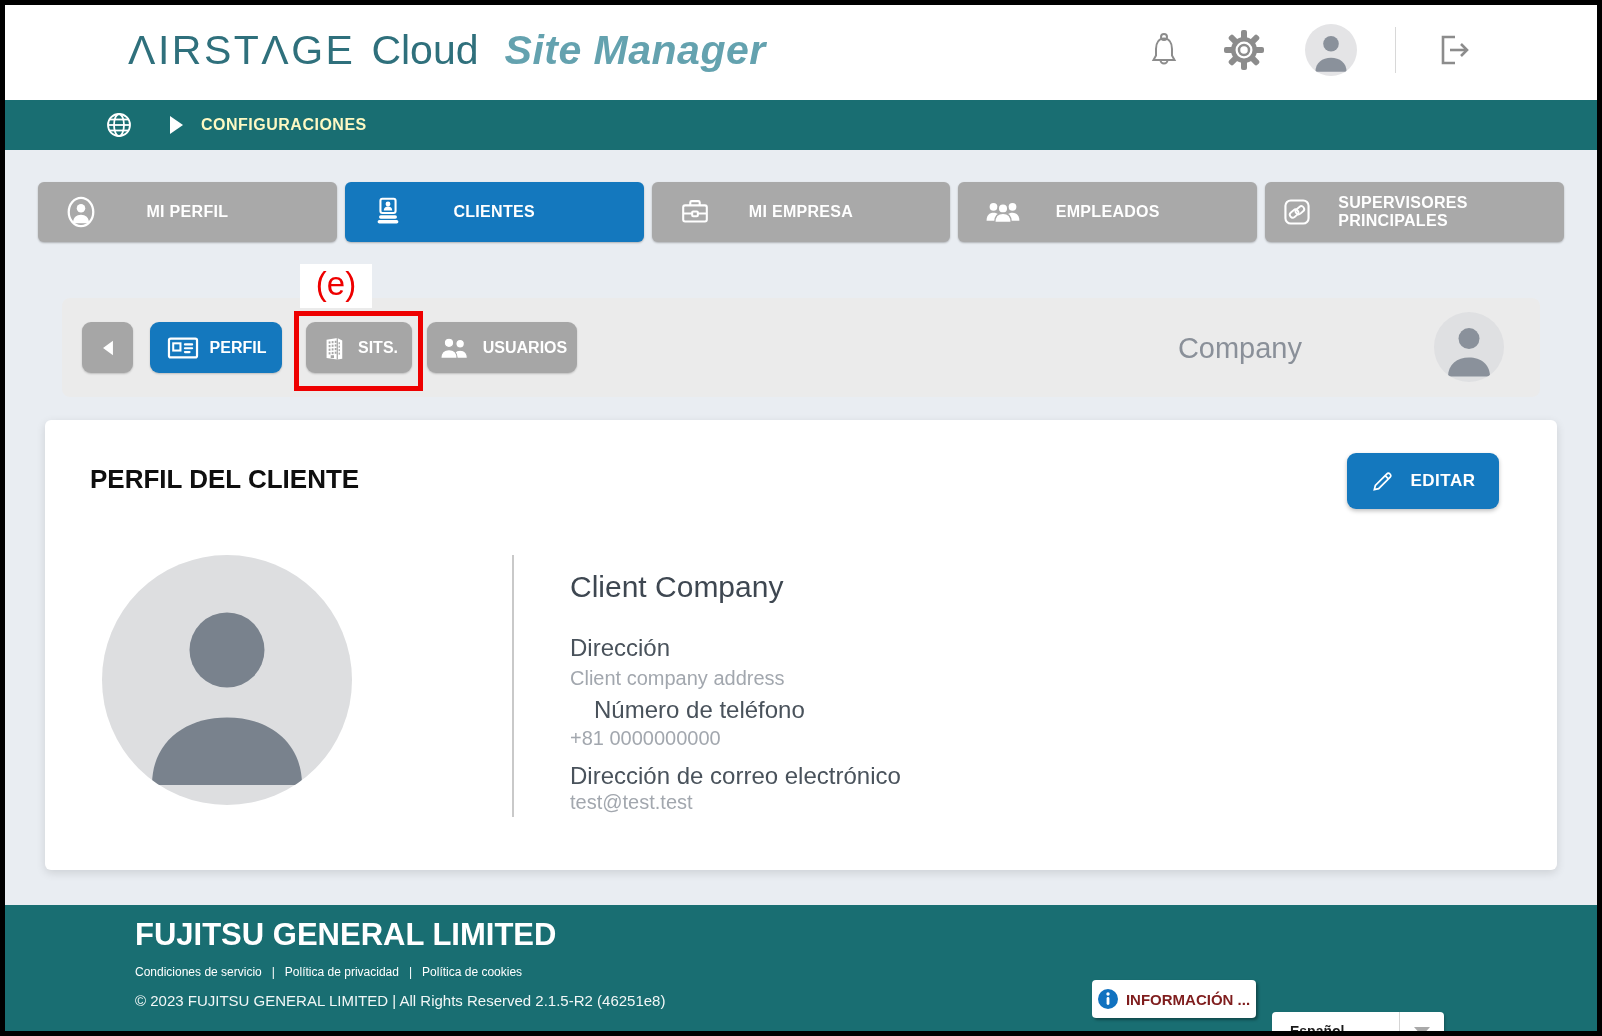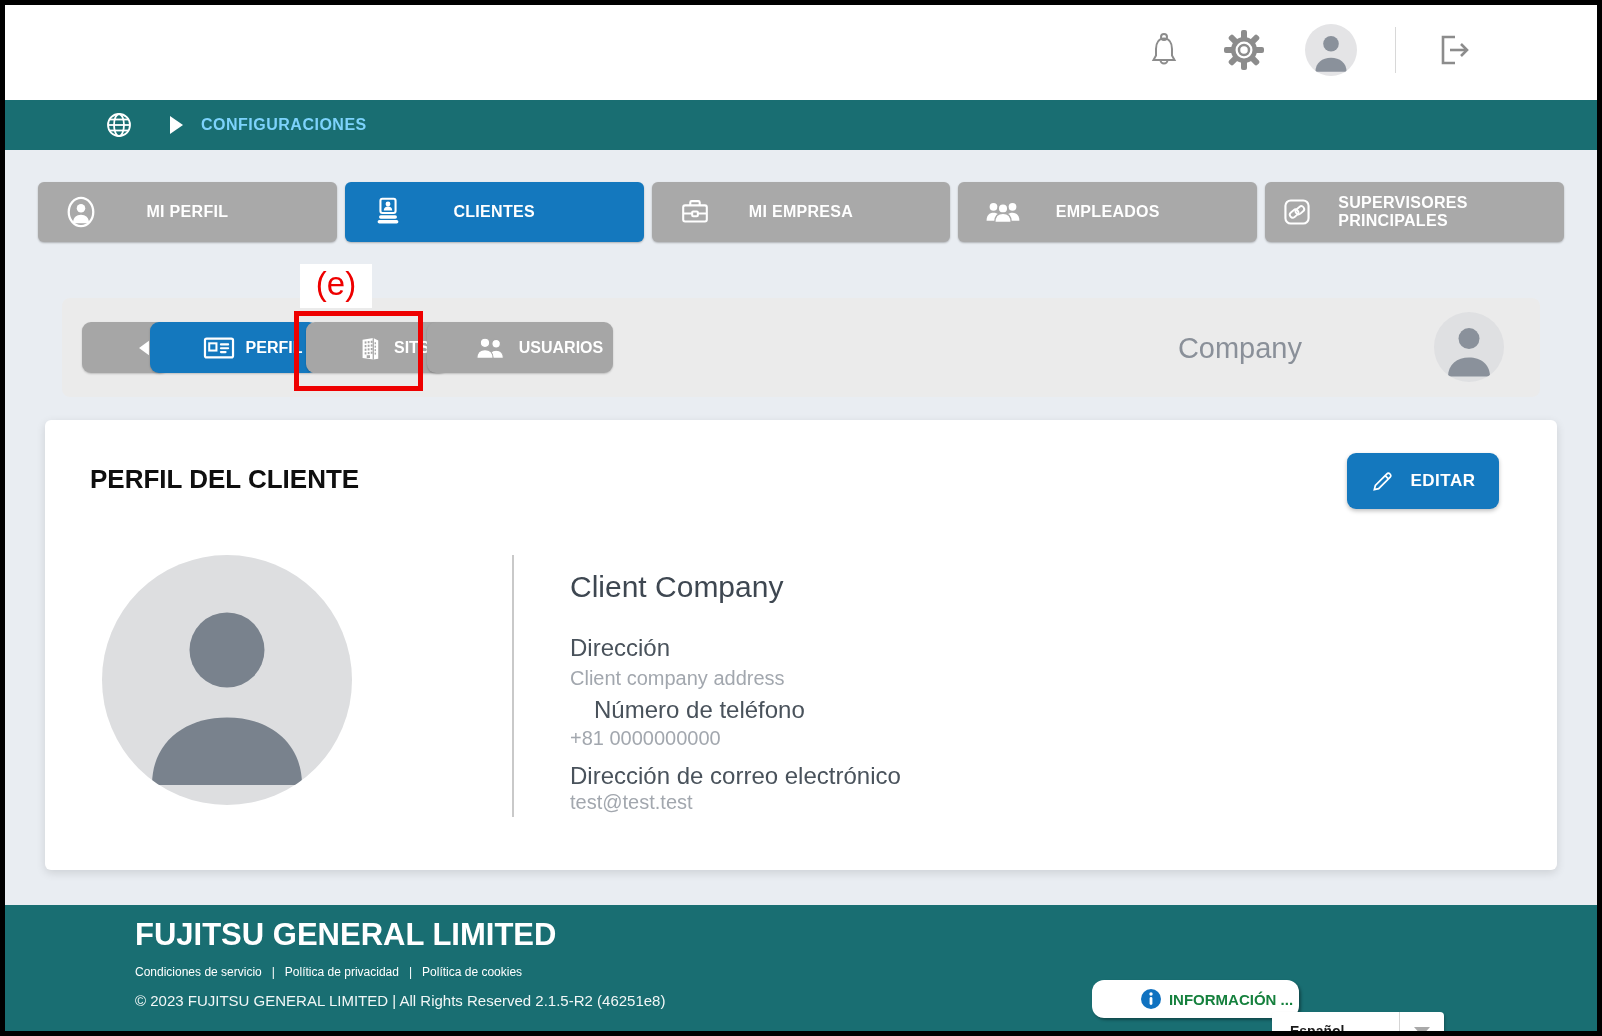"ΛIRSTΛGE" div.logo { html: none -> <div> <span>ΛIRSTΛGE</span> <span>Cloud</span> <span>Site Manager</span> </div> }
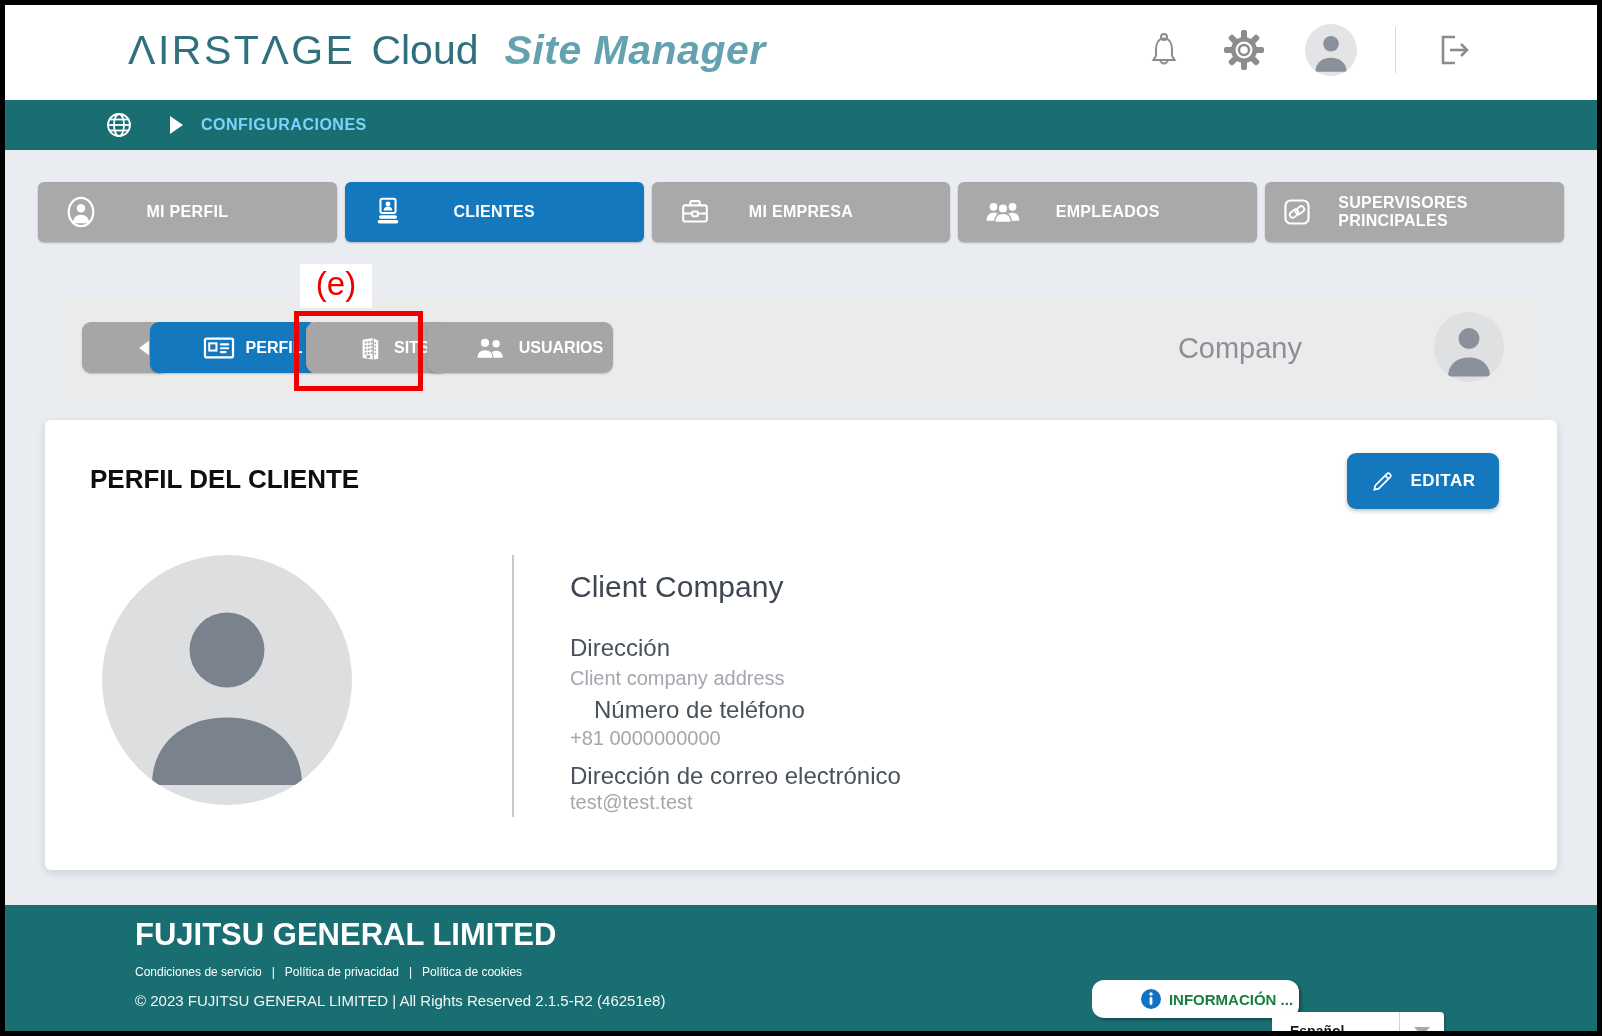"CONFIGURACIONES" .crumb { color: #7dd3fc -> #fef9c3 }
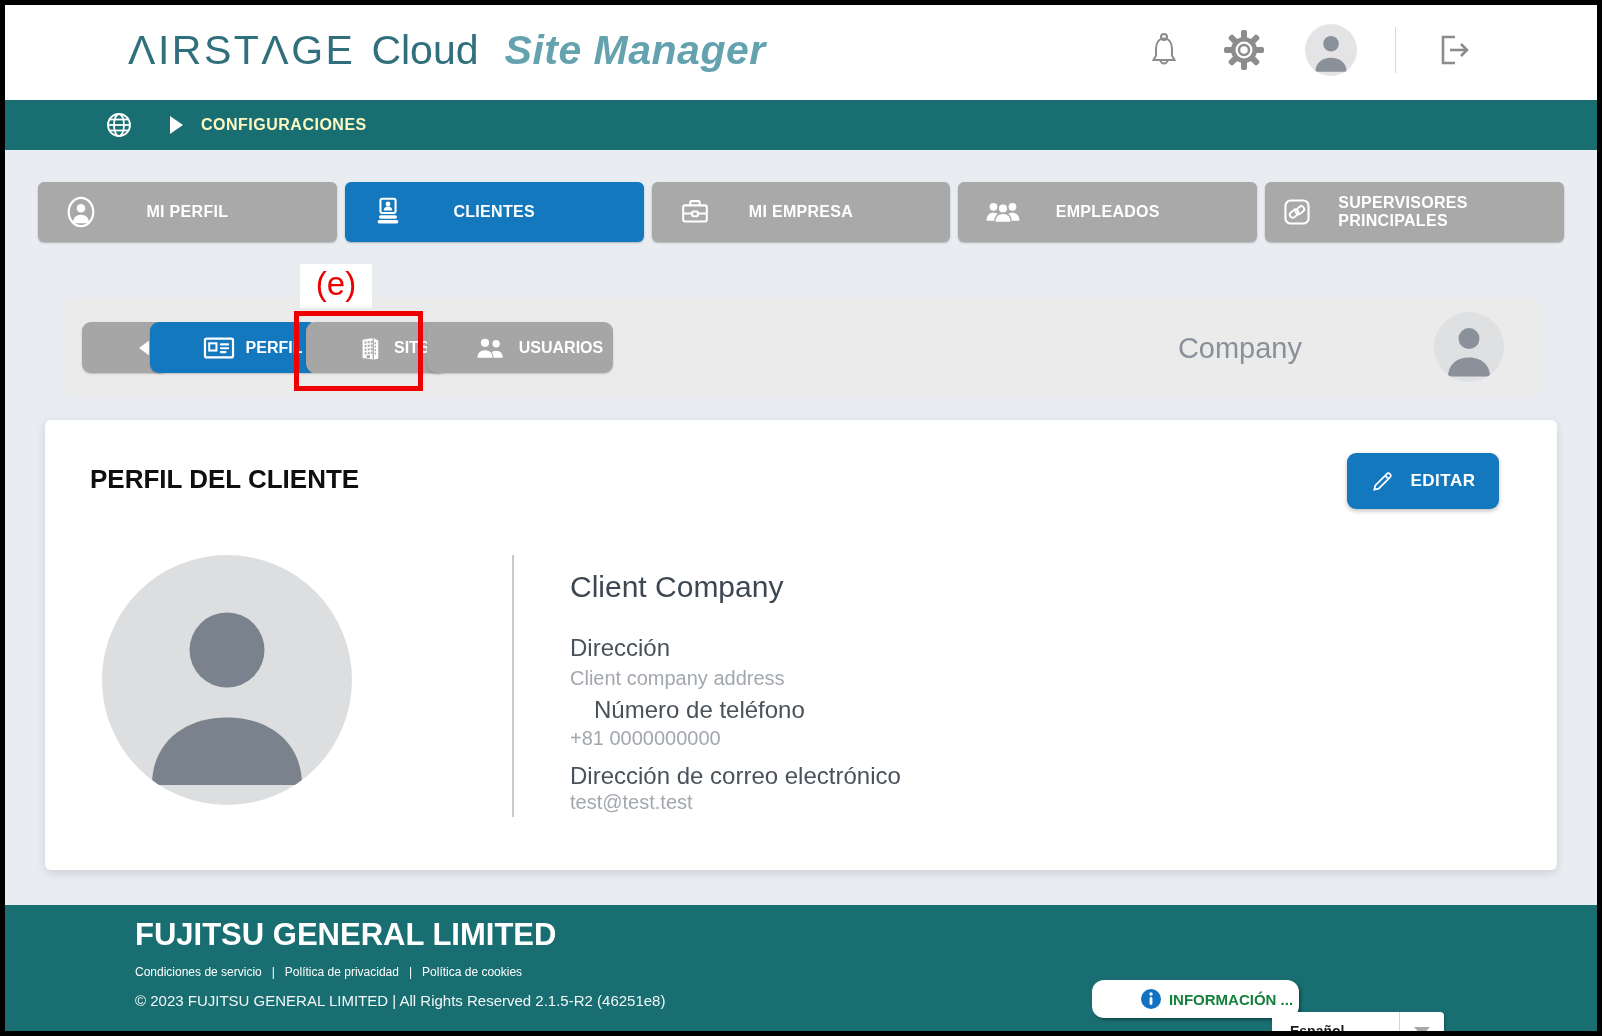"PERFIL" .tbtn { padding-left: 36px -> none }
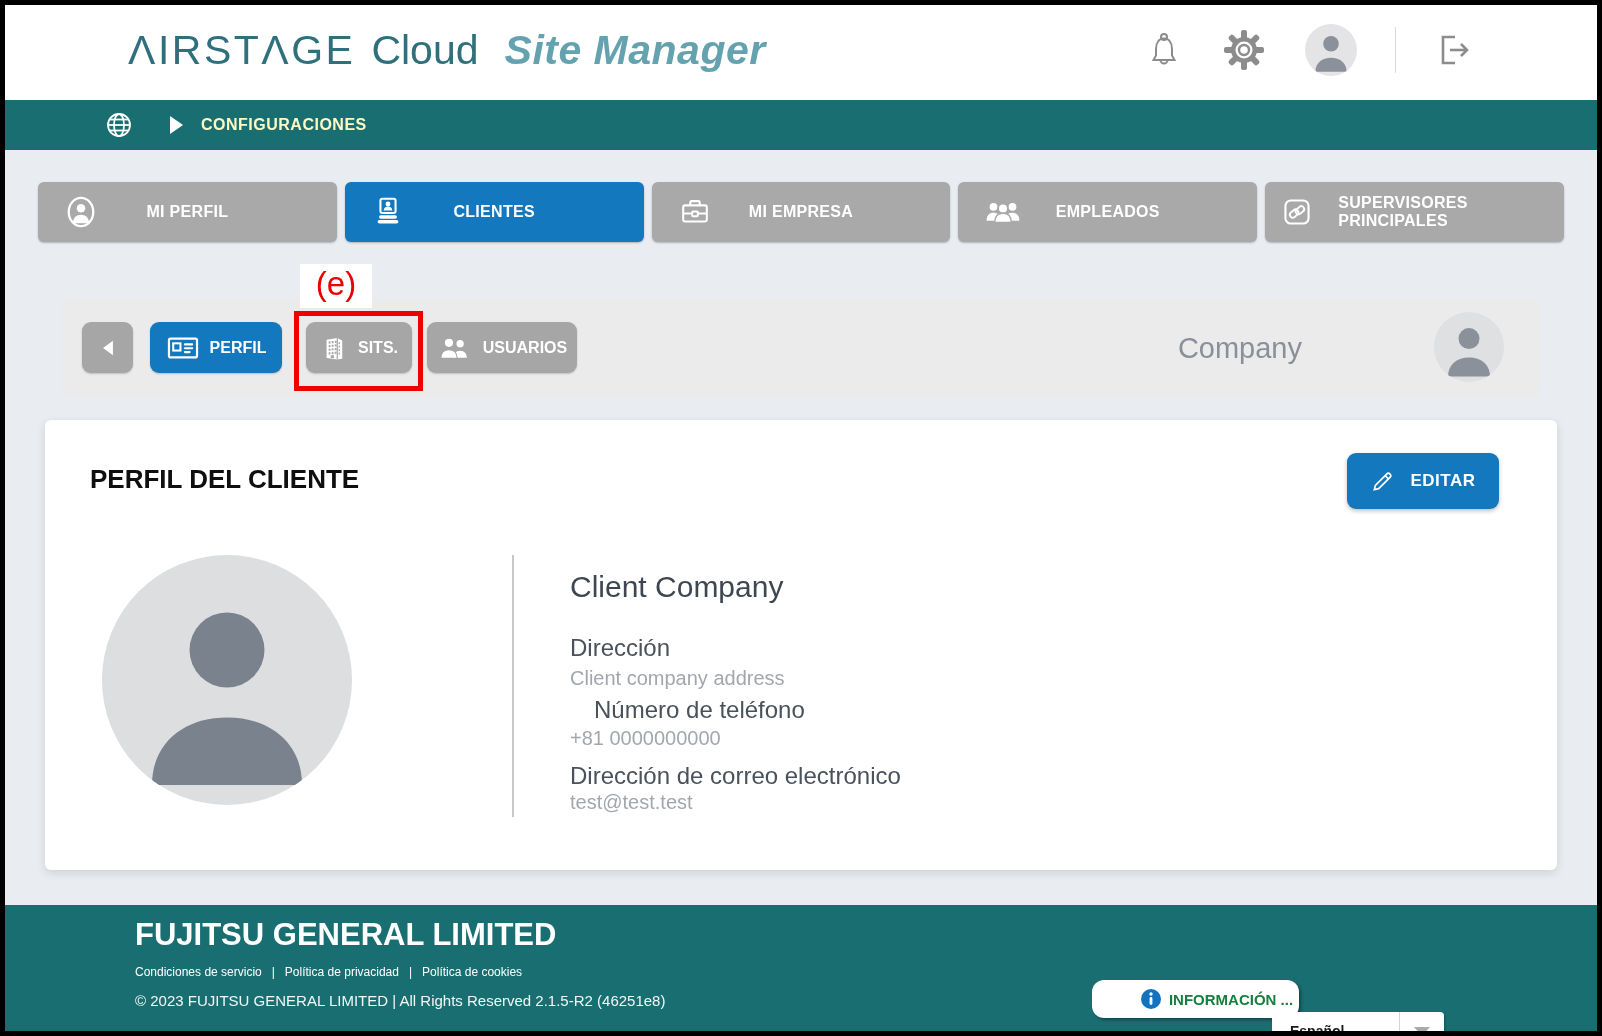"INFORMACIÓN ..." .info-btn { border-radius: 12px -> 4px; color: #15803d -> #7f1d1d; padding-left: 43px -> none }
